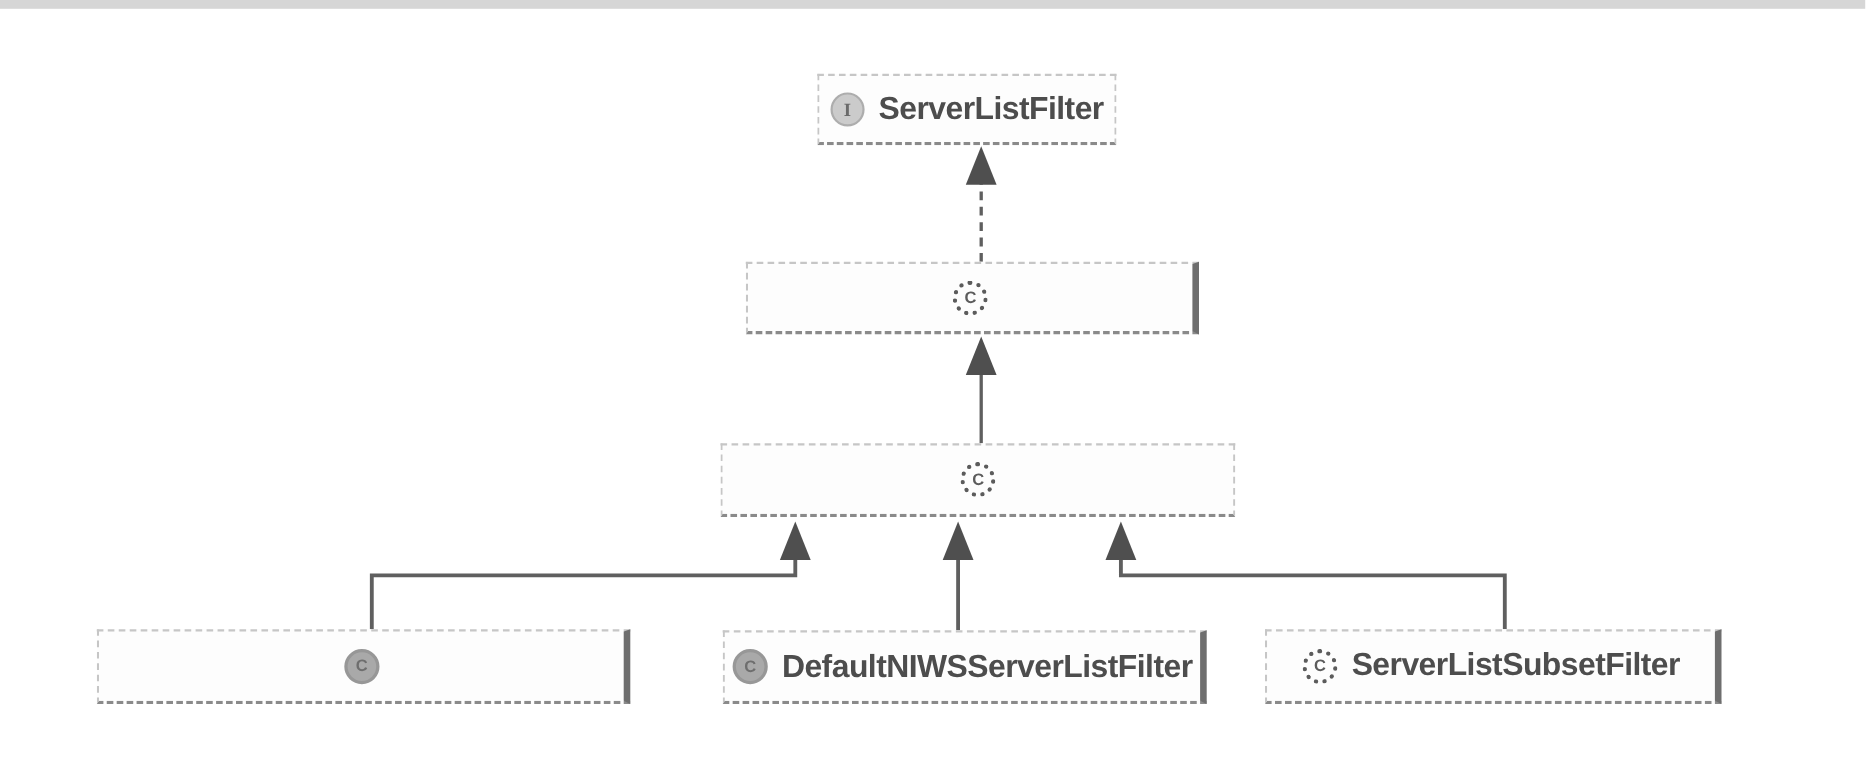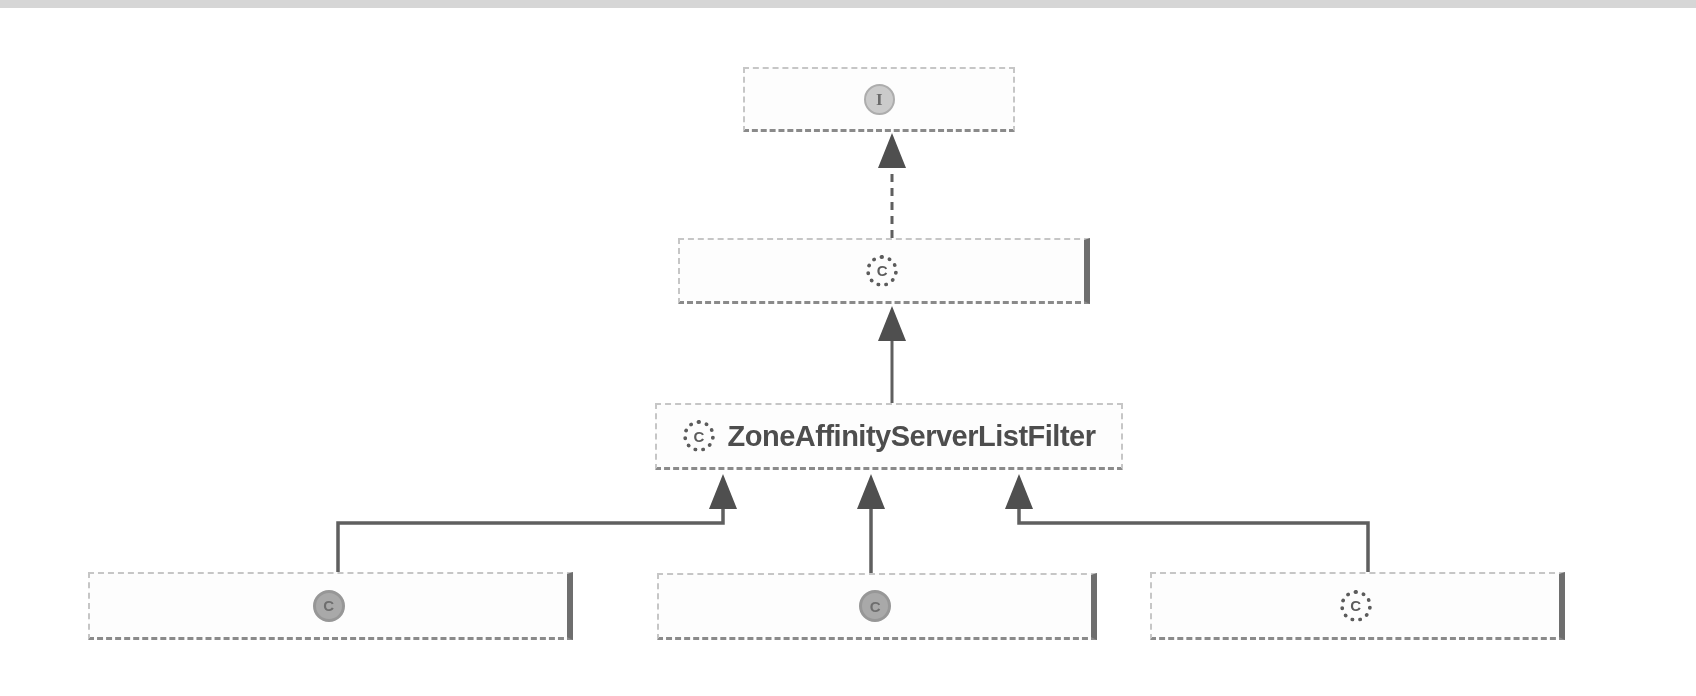"ServerListFilter" span.label { html: none -> <span>ServerListFilter</span> }
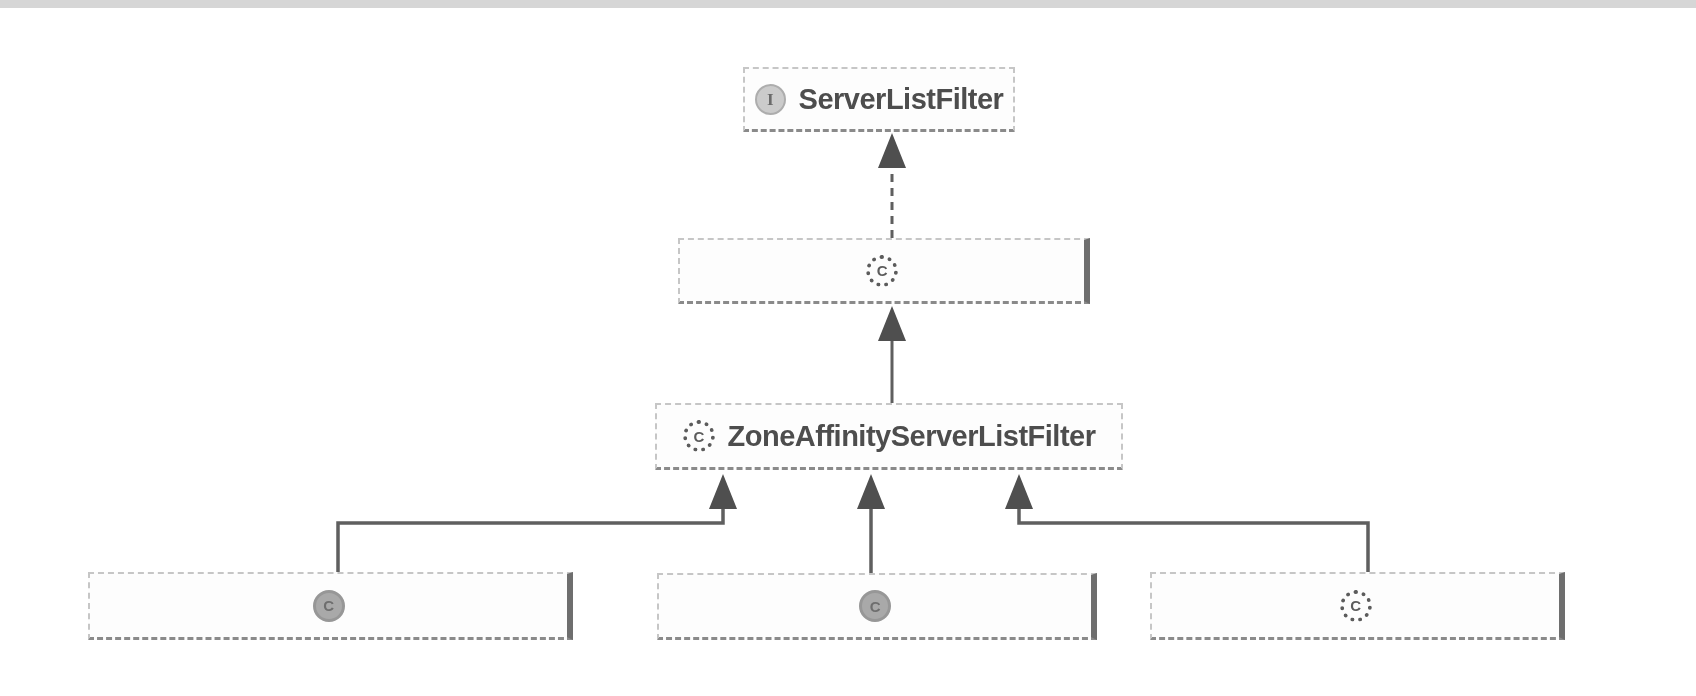"ZoneAffinityServerListFilter" span.label { html: <span>ZoneAffinityServerListFilter</span> -> none }
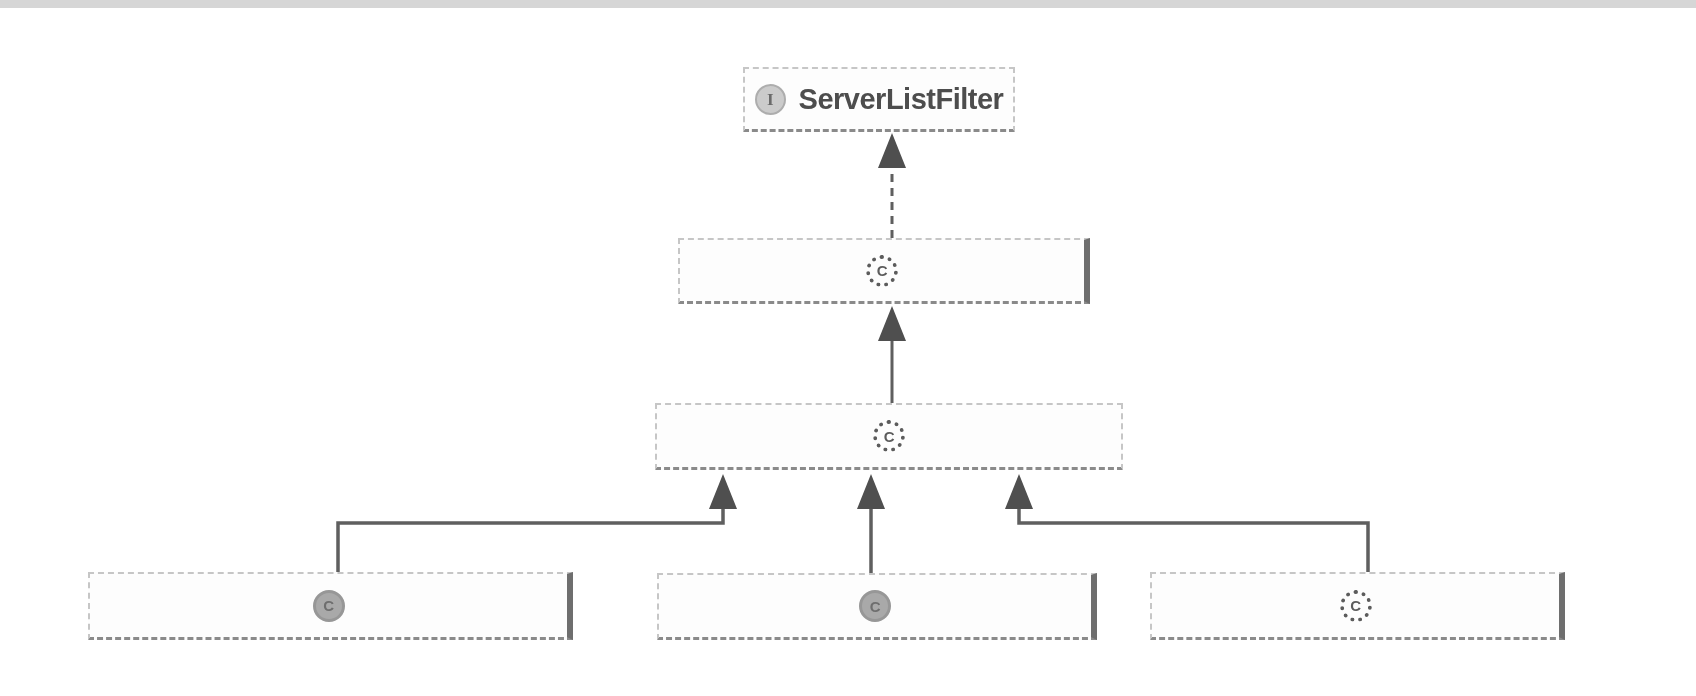"DefaultNIWSServerListFilter" span.label { html: none -> <span>DefaultNIWSServerListFilter</span> }
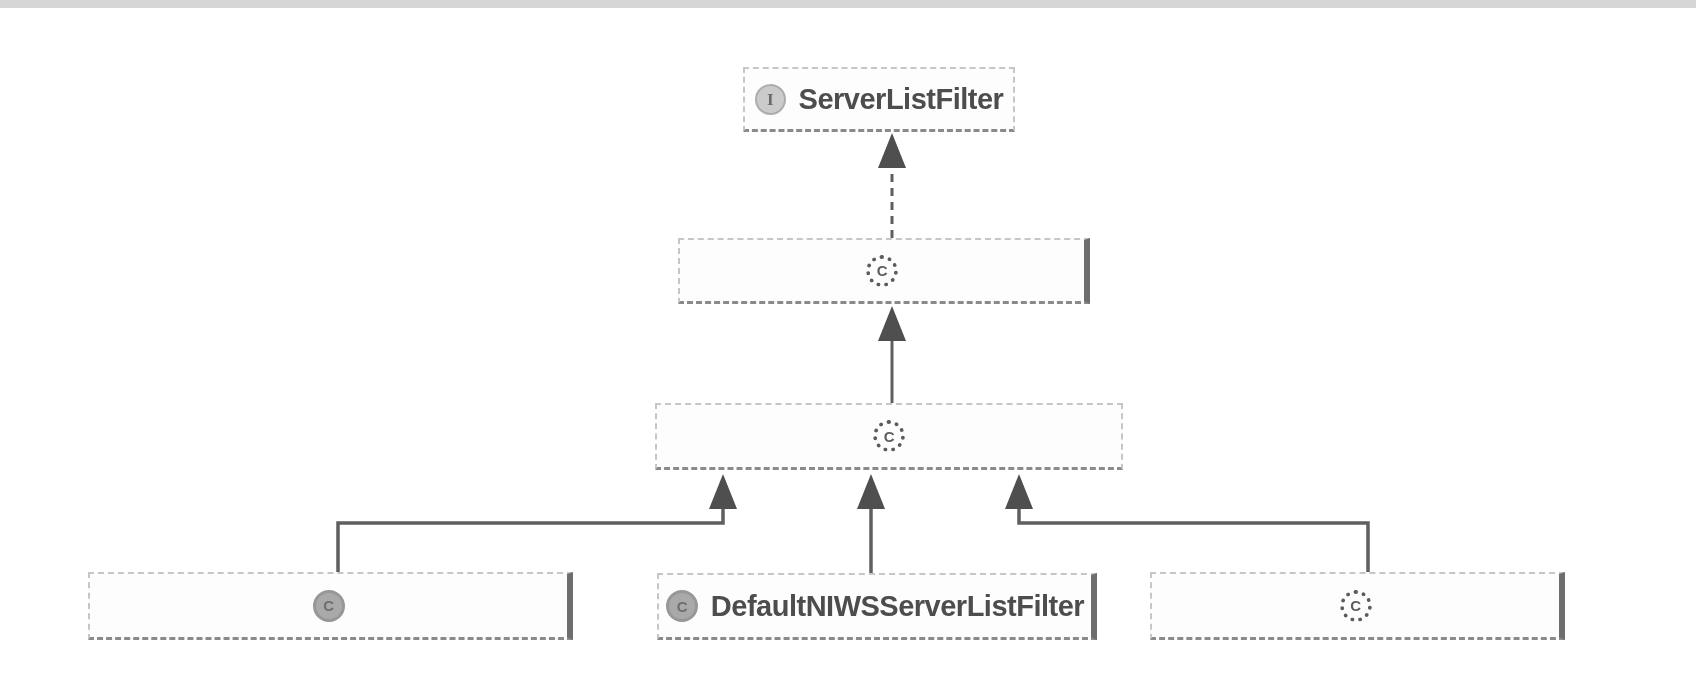"ServerListSubsetFilter" span.label { html: none -> <span>ServerListSubsetFilter</span> }
